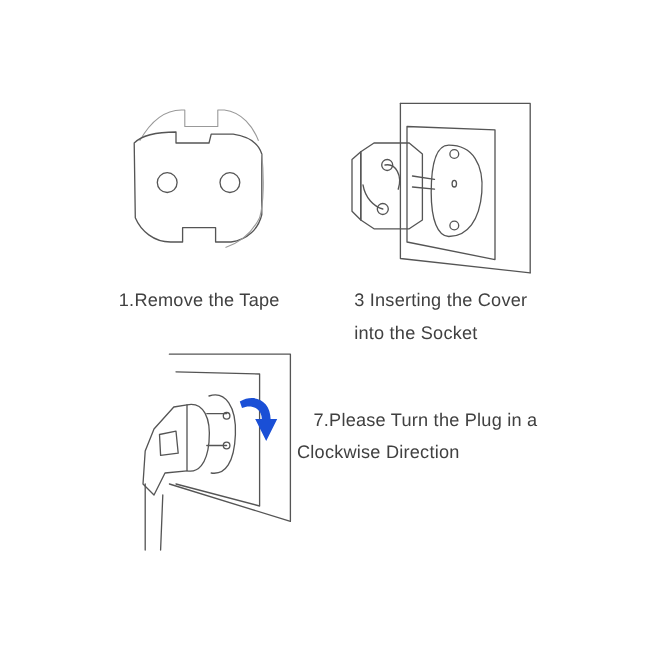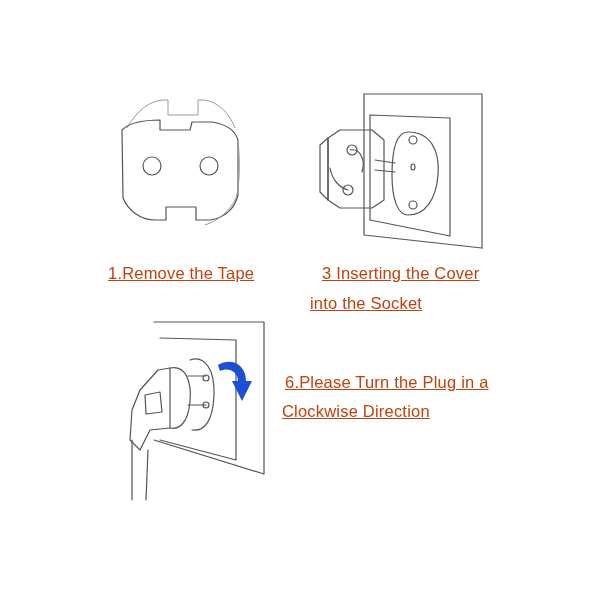"1.Remove the Tape" .caption { color: #c2410c -> #404040; text-decoration: underline -> none }
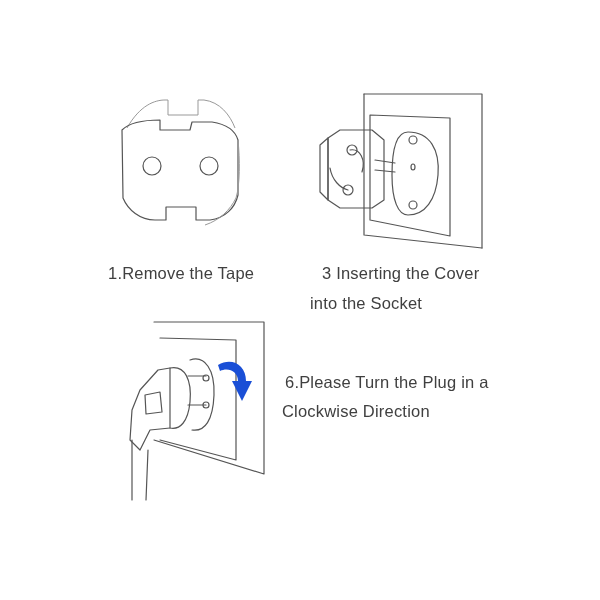"into the Socket" div.caption { left: 310px -> 322px }
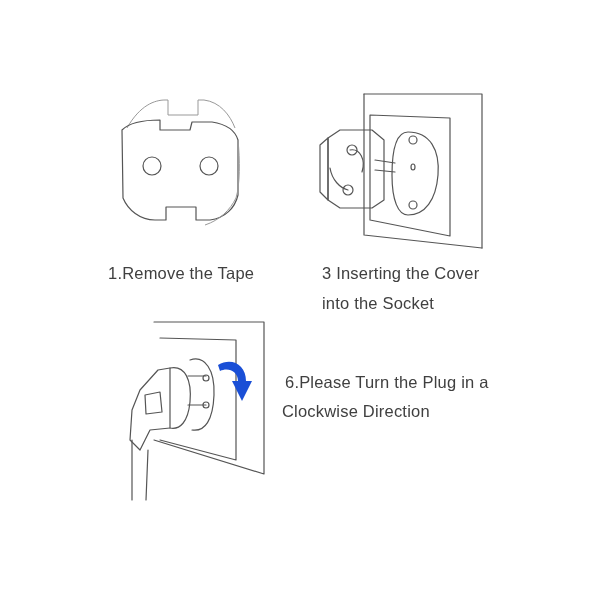"6.Please Turn the Plug in" div.caption { text: 6.Please -> 7.Please }
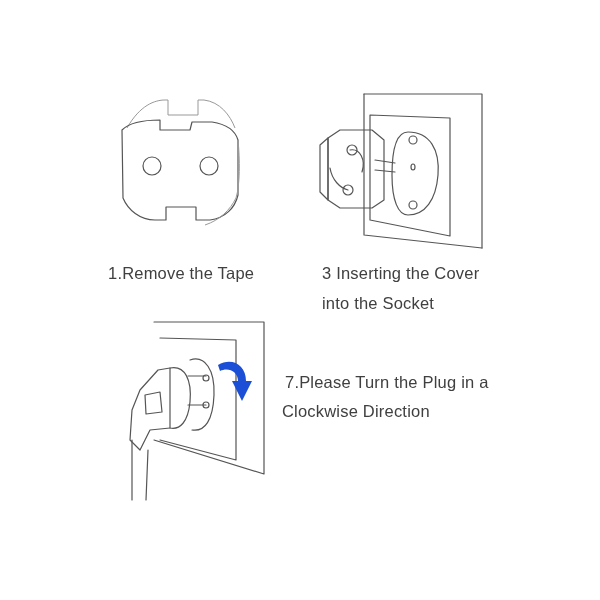"Clockwise Direction" div.caption { left: 282px -> 270px }
